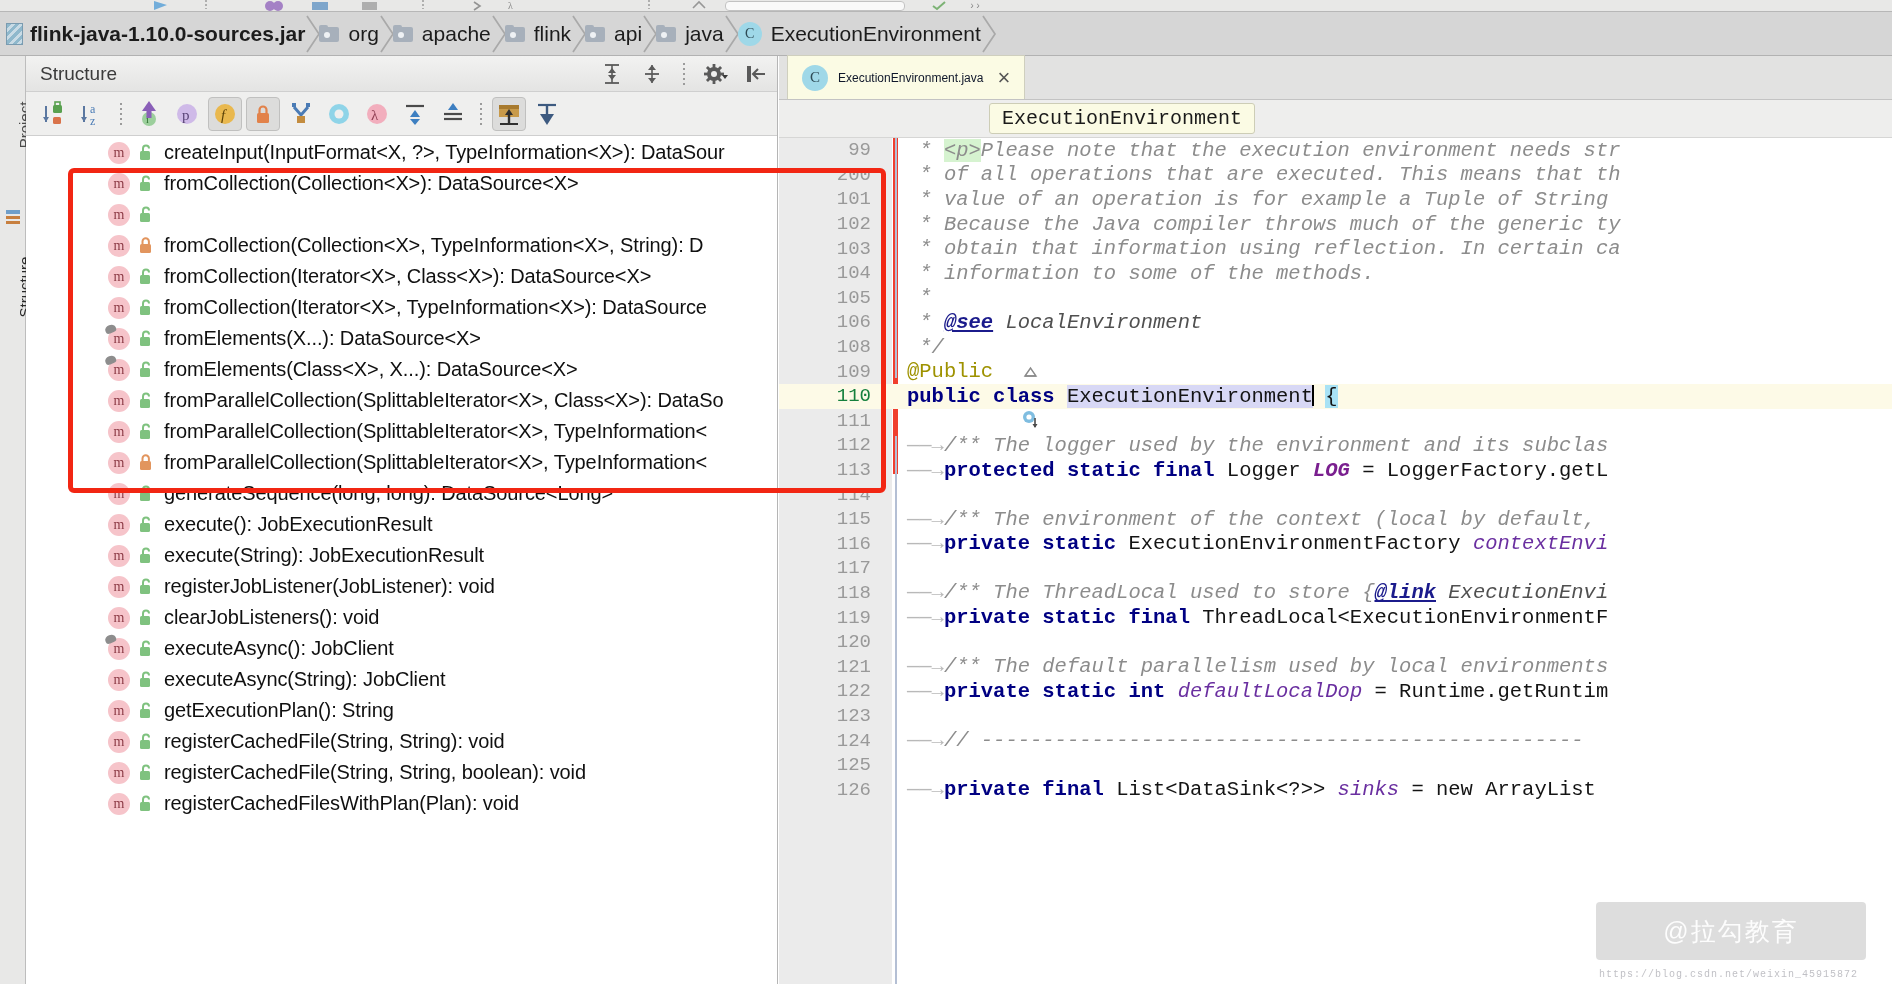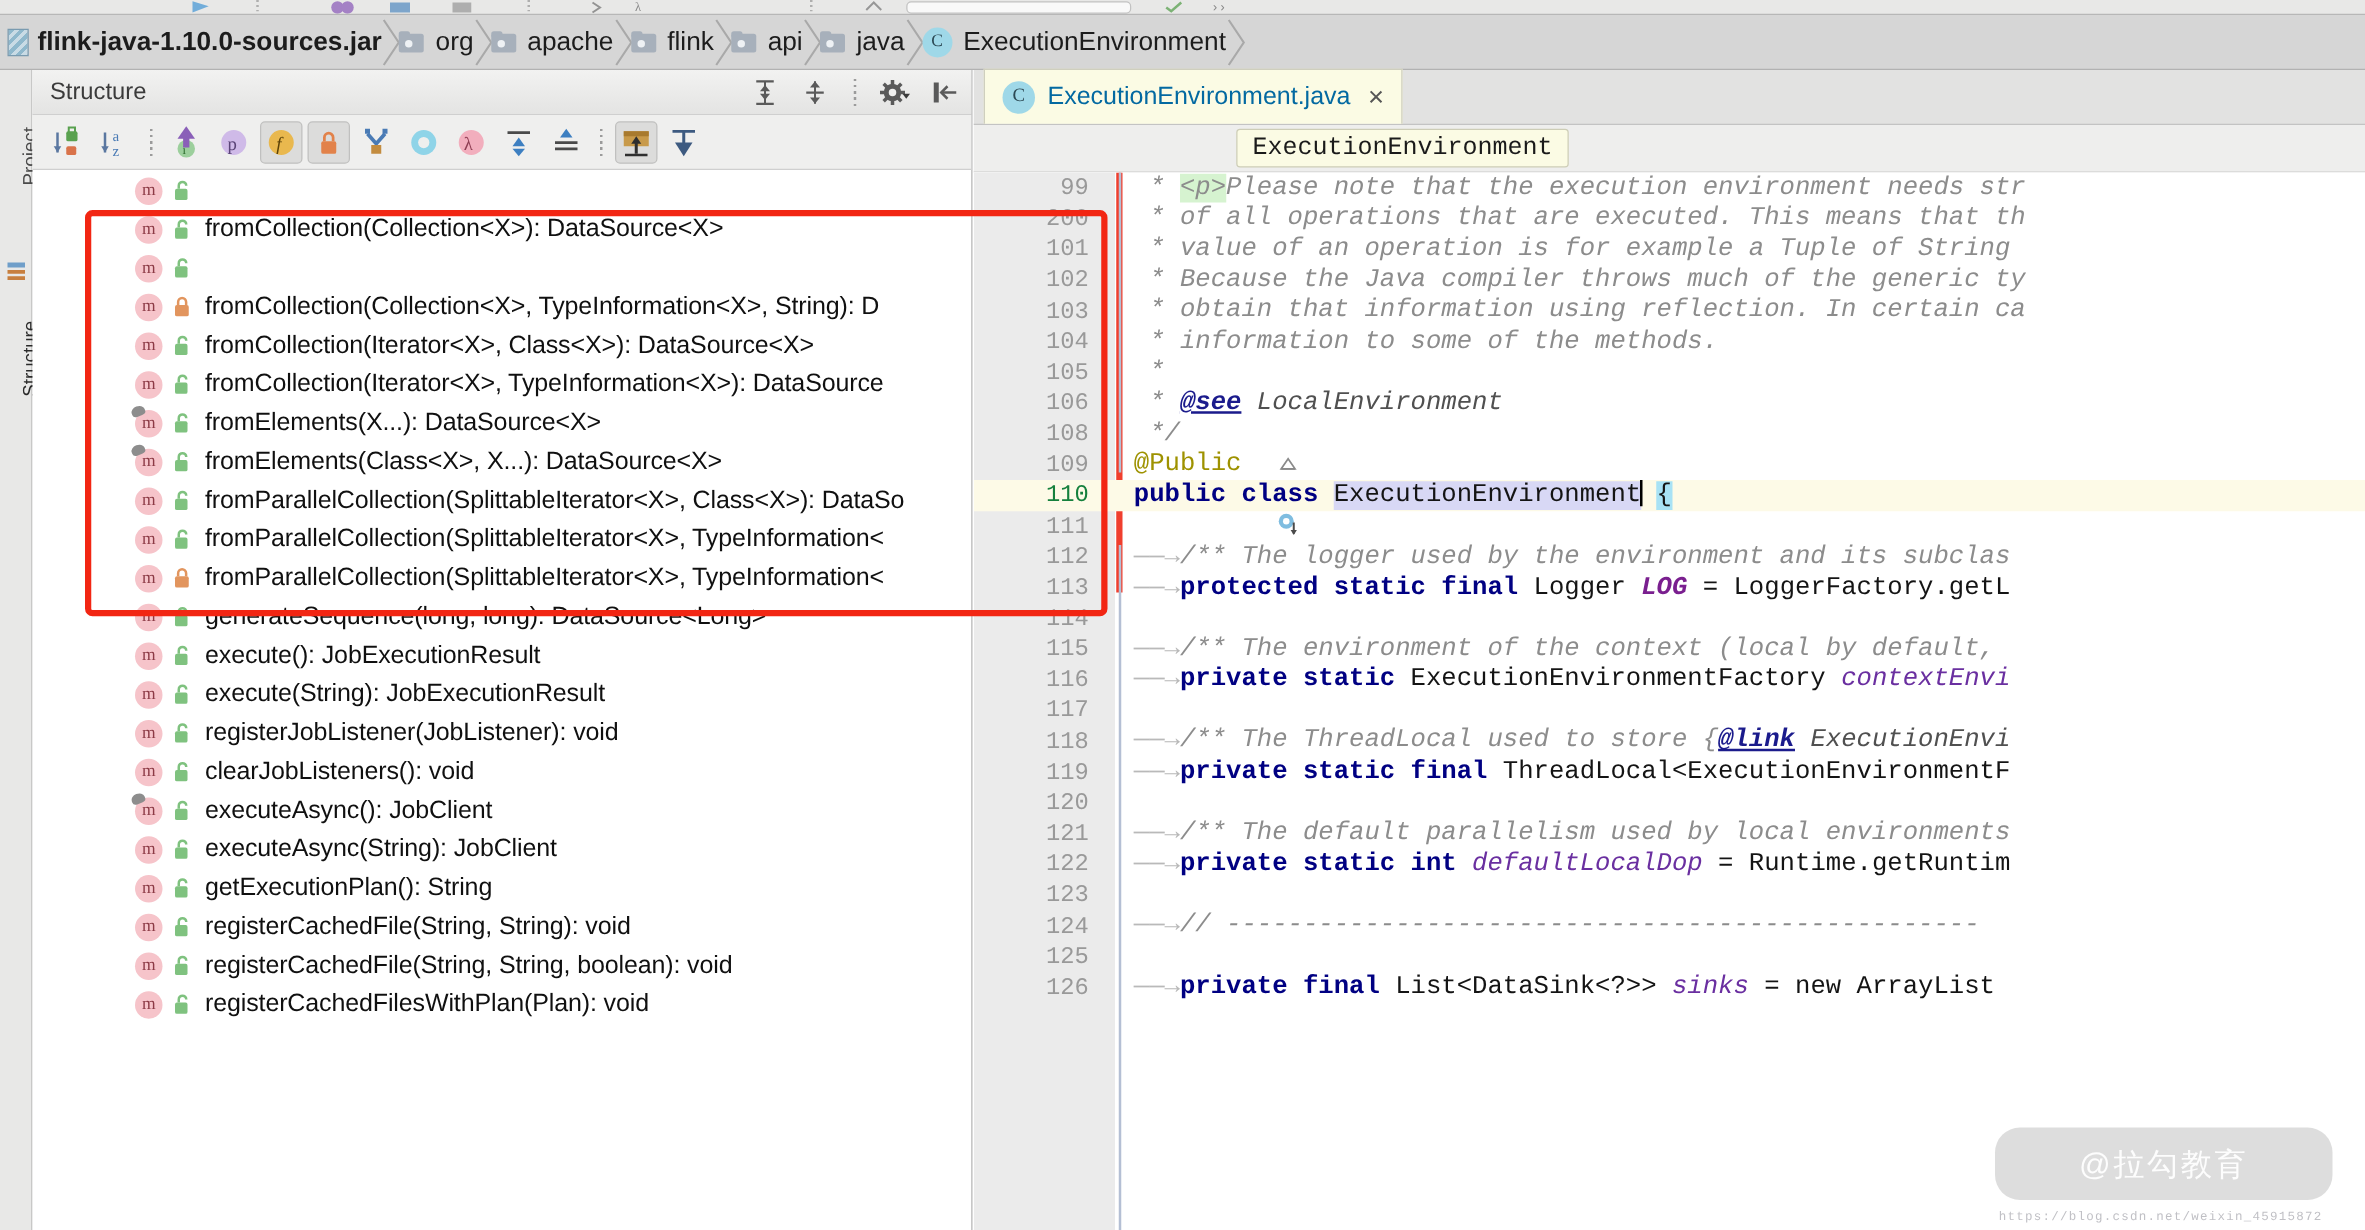"ExecutionEnvironment.java" .tab-title { color: #0369a1 -> #0f172a; font-size: 20px -> 12px }
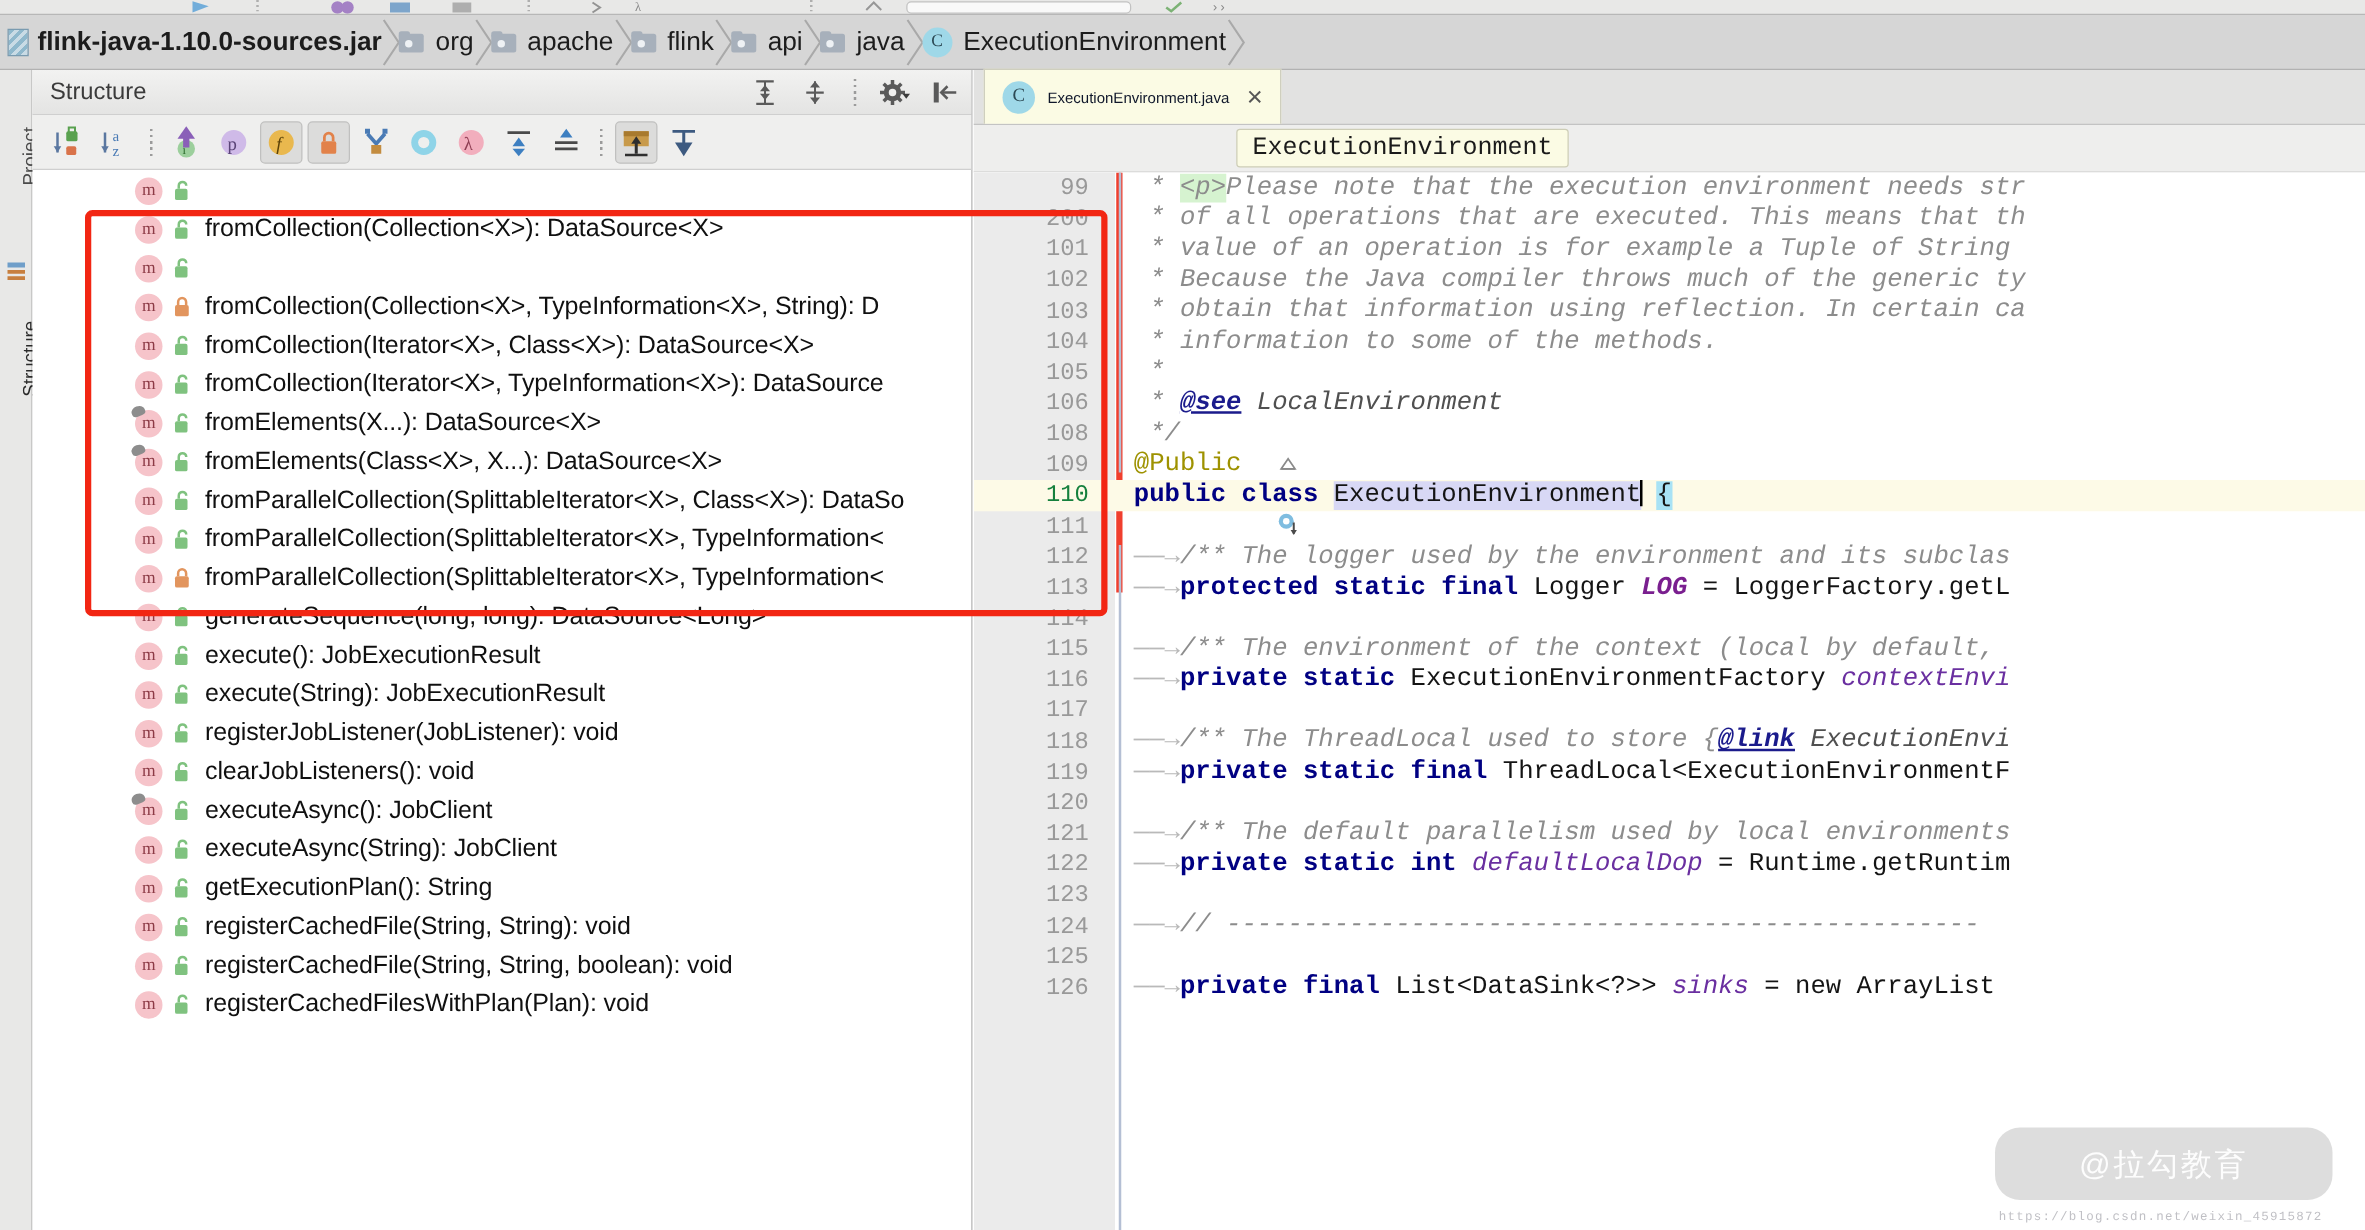"createInput(InputFormat<X, ?>," span.tree-label { html: none -> <span>createInput(InputFormat&lt;X, ?&gt;, TypeInformation&lt;X&gt;): DataSour</span> }
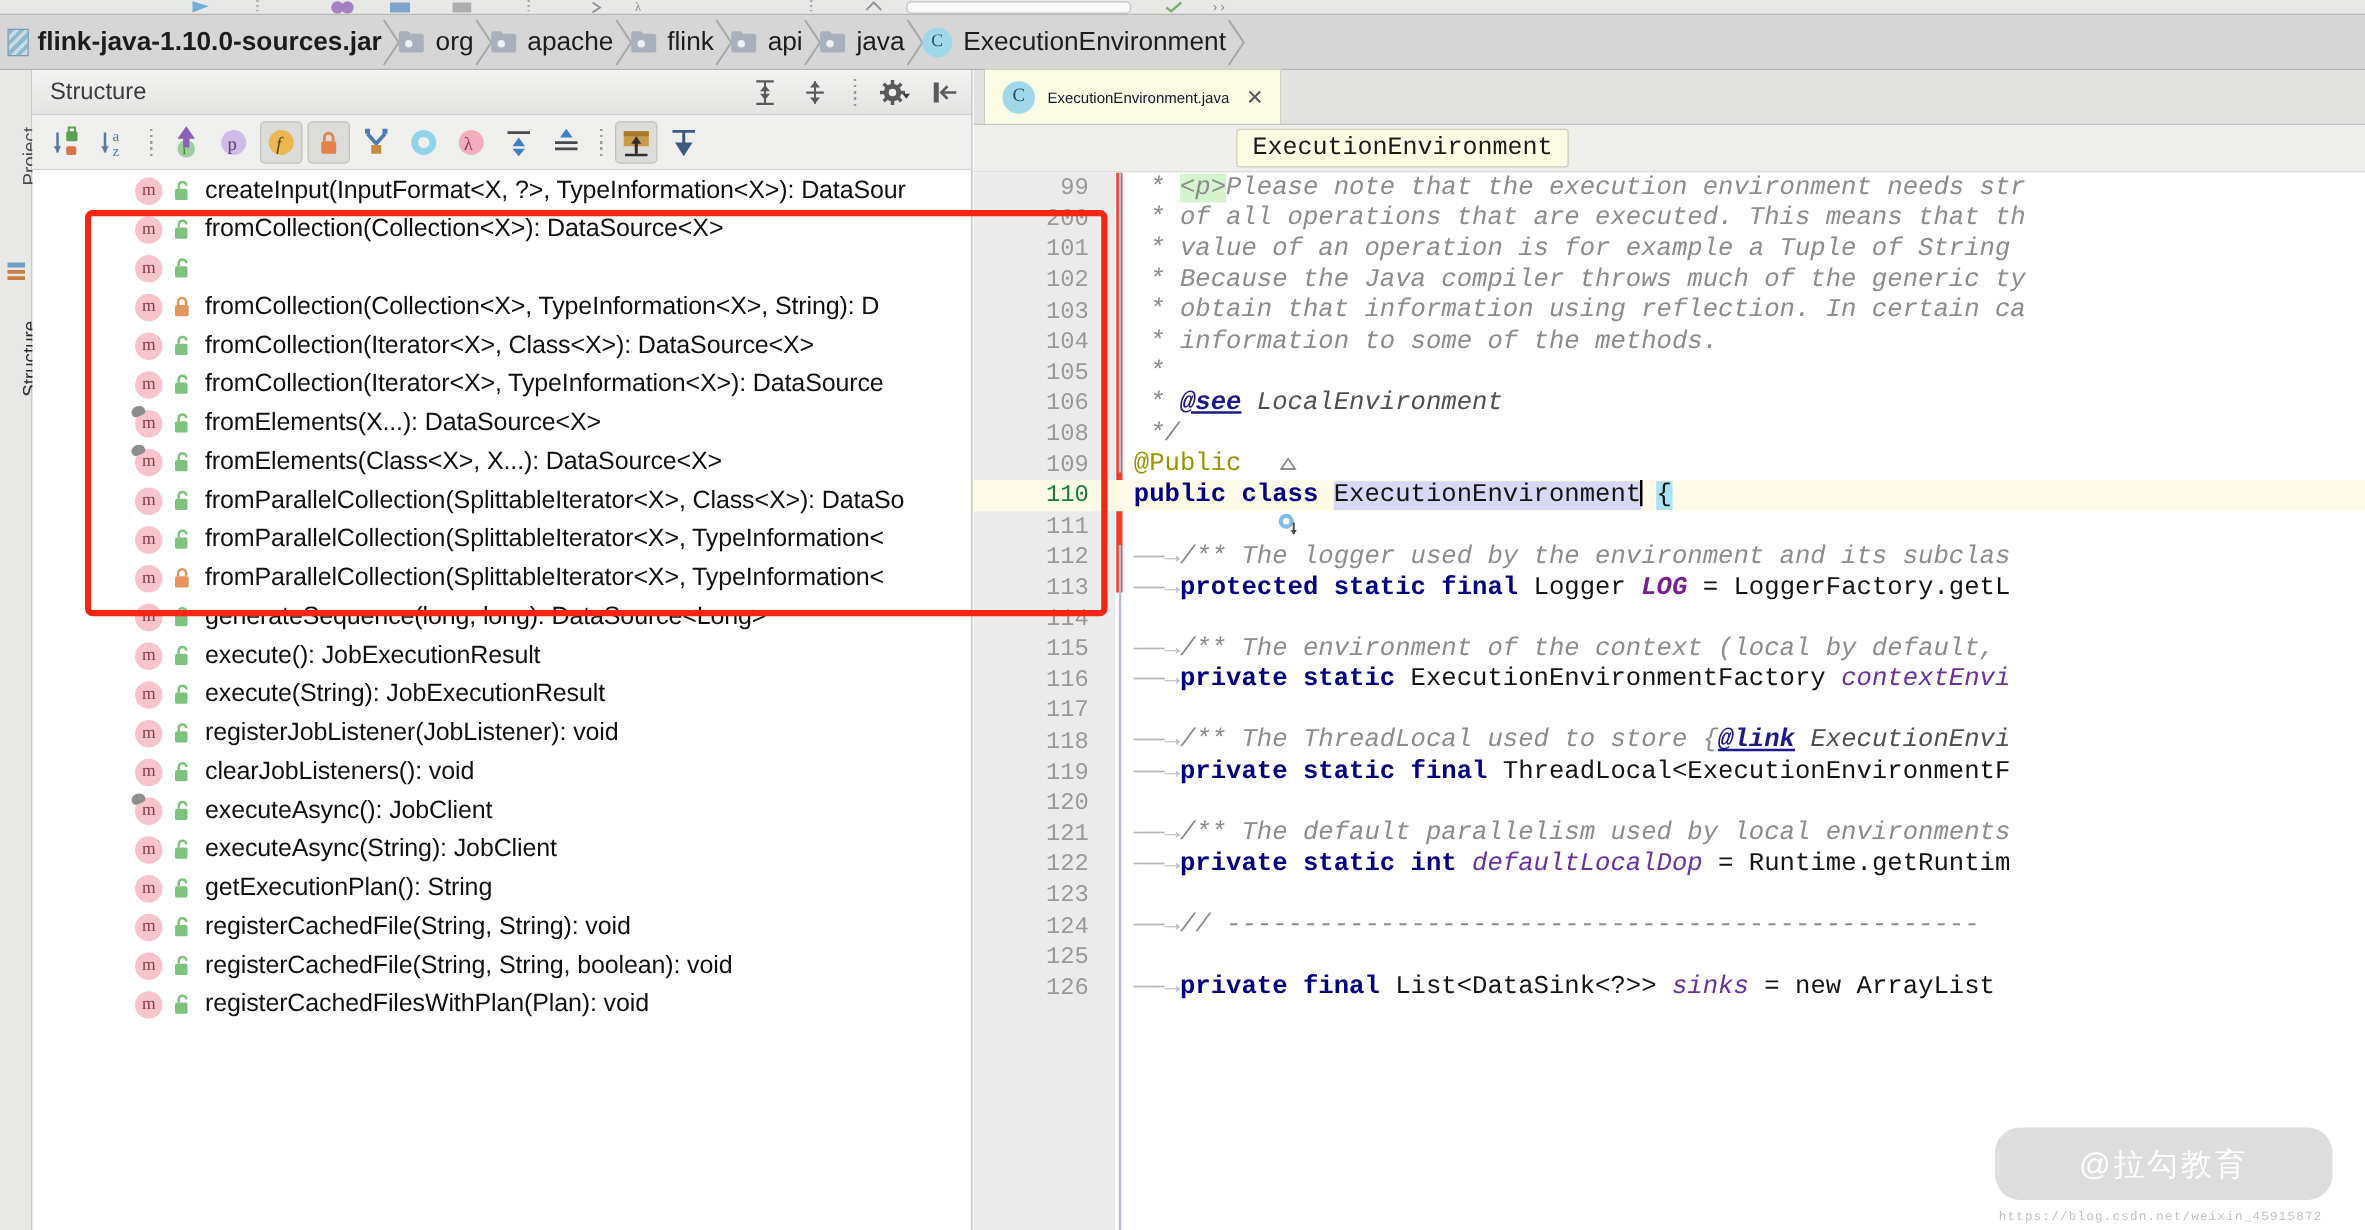"@拉勾教育" .watermark { border-radius: 20px -> 4px }
